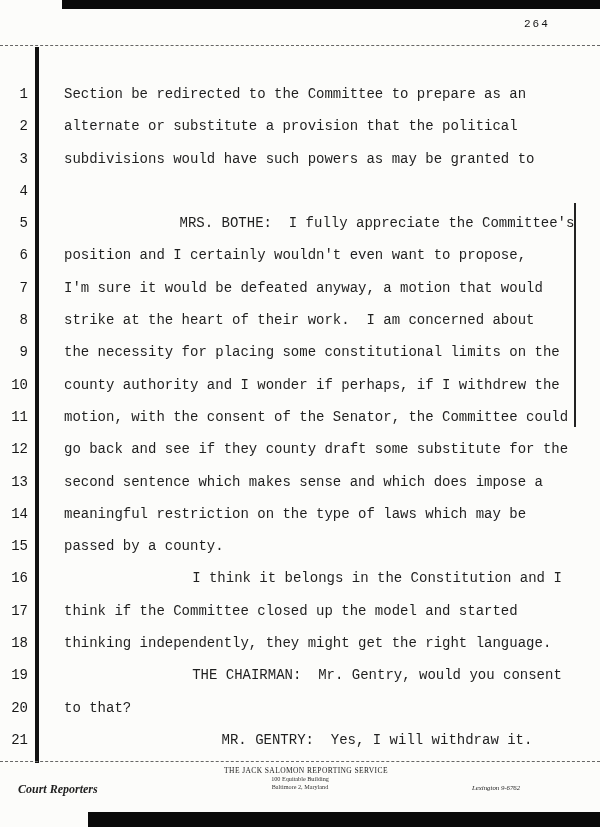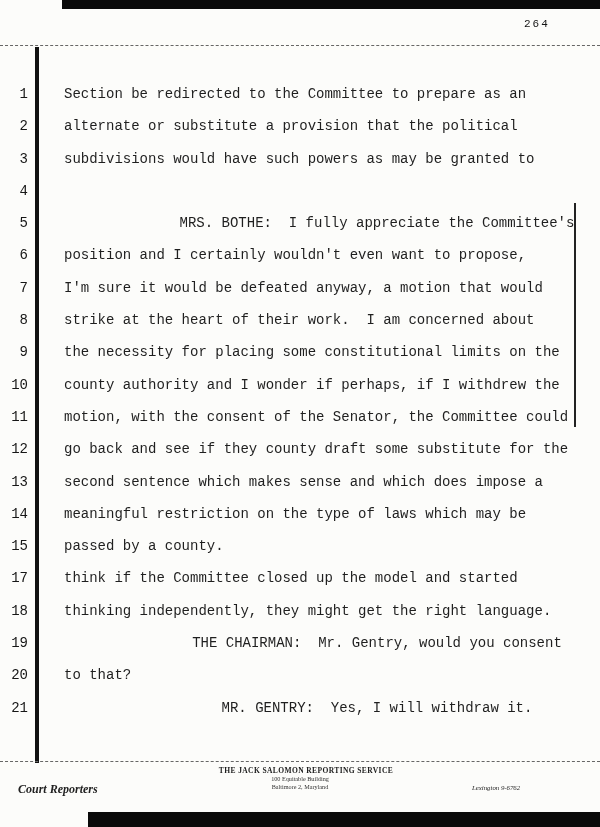"16" div.line { html: none -> <div> <span>16</span> <span>I think it belongs in the Constitution and I</span> </div> }
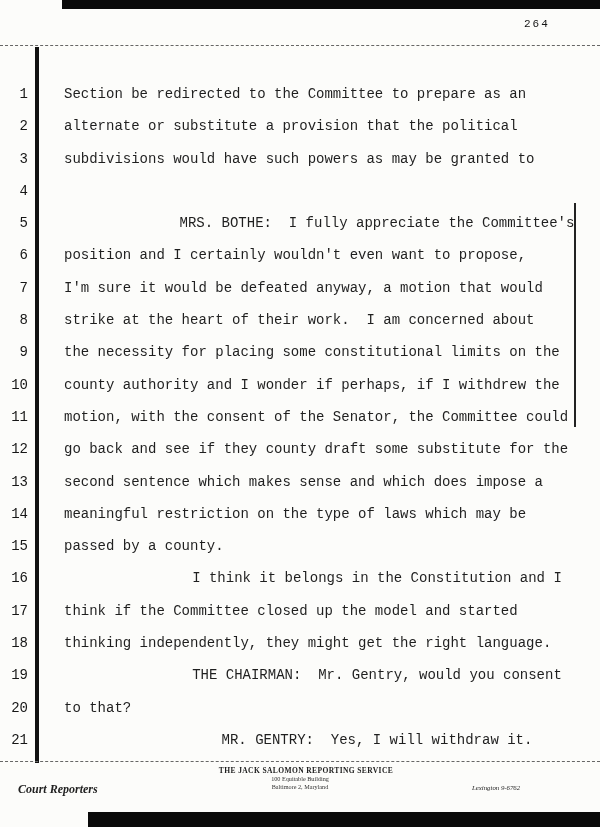"THE JACK SALOMON REPORTING SERVICE" .footer-center .svc { font-weight: bold -> normal }
